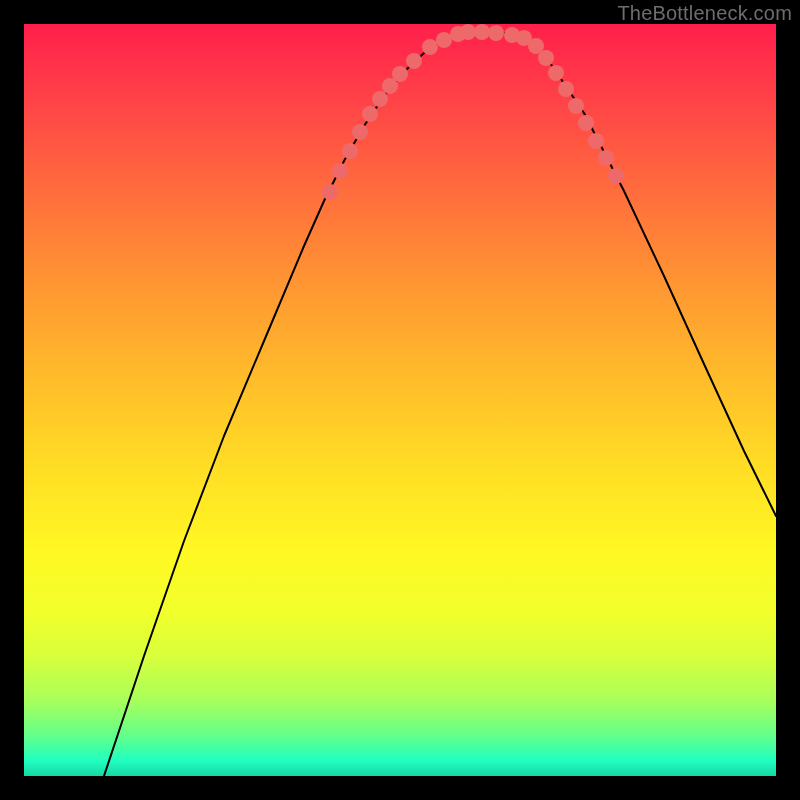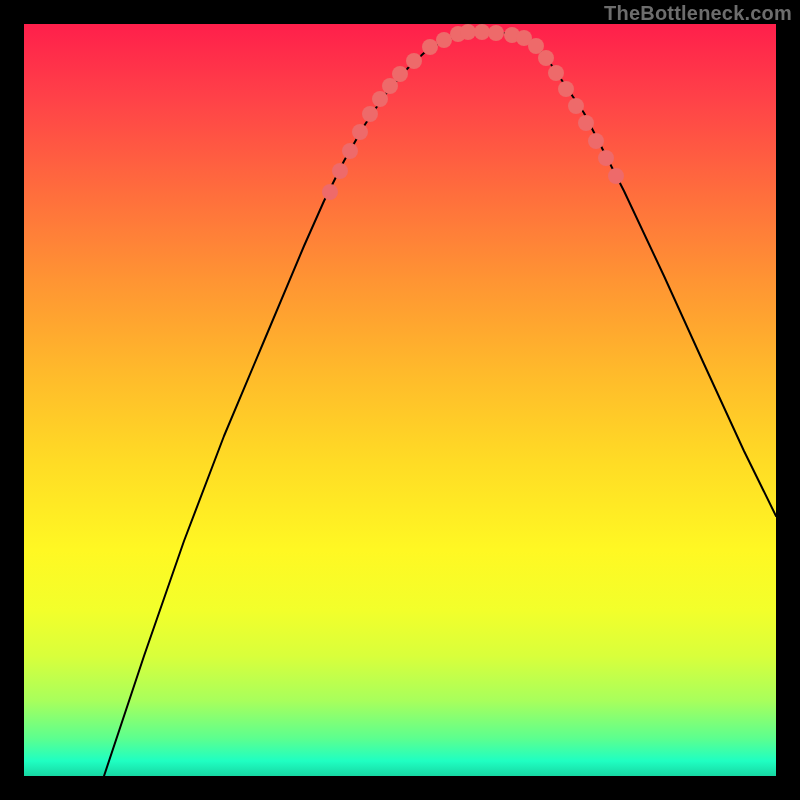"TheBottleneck.com" .watermark { font-weight: 700 -> 400 }
